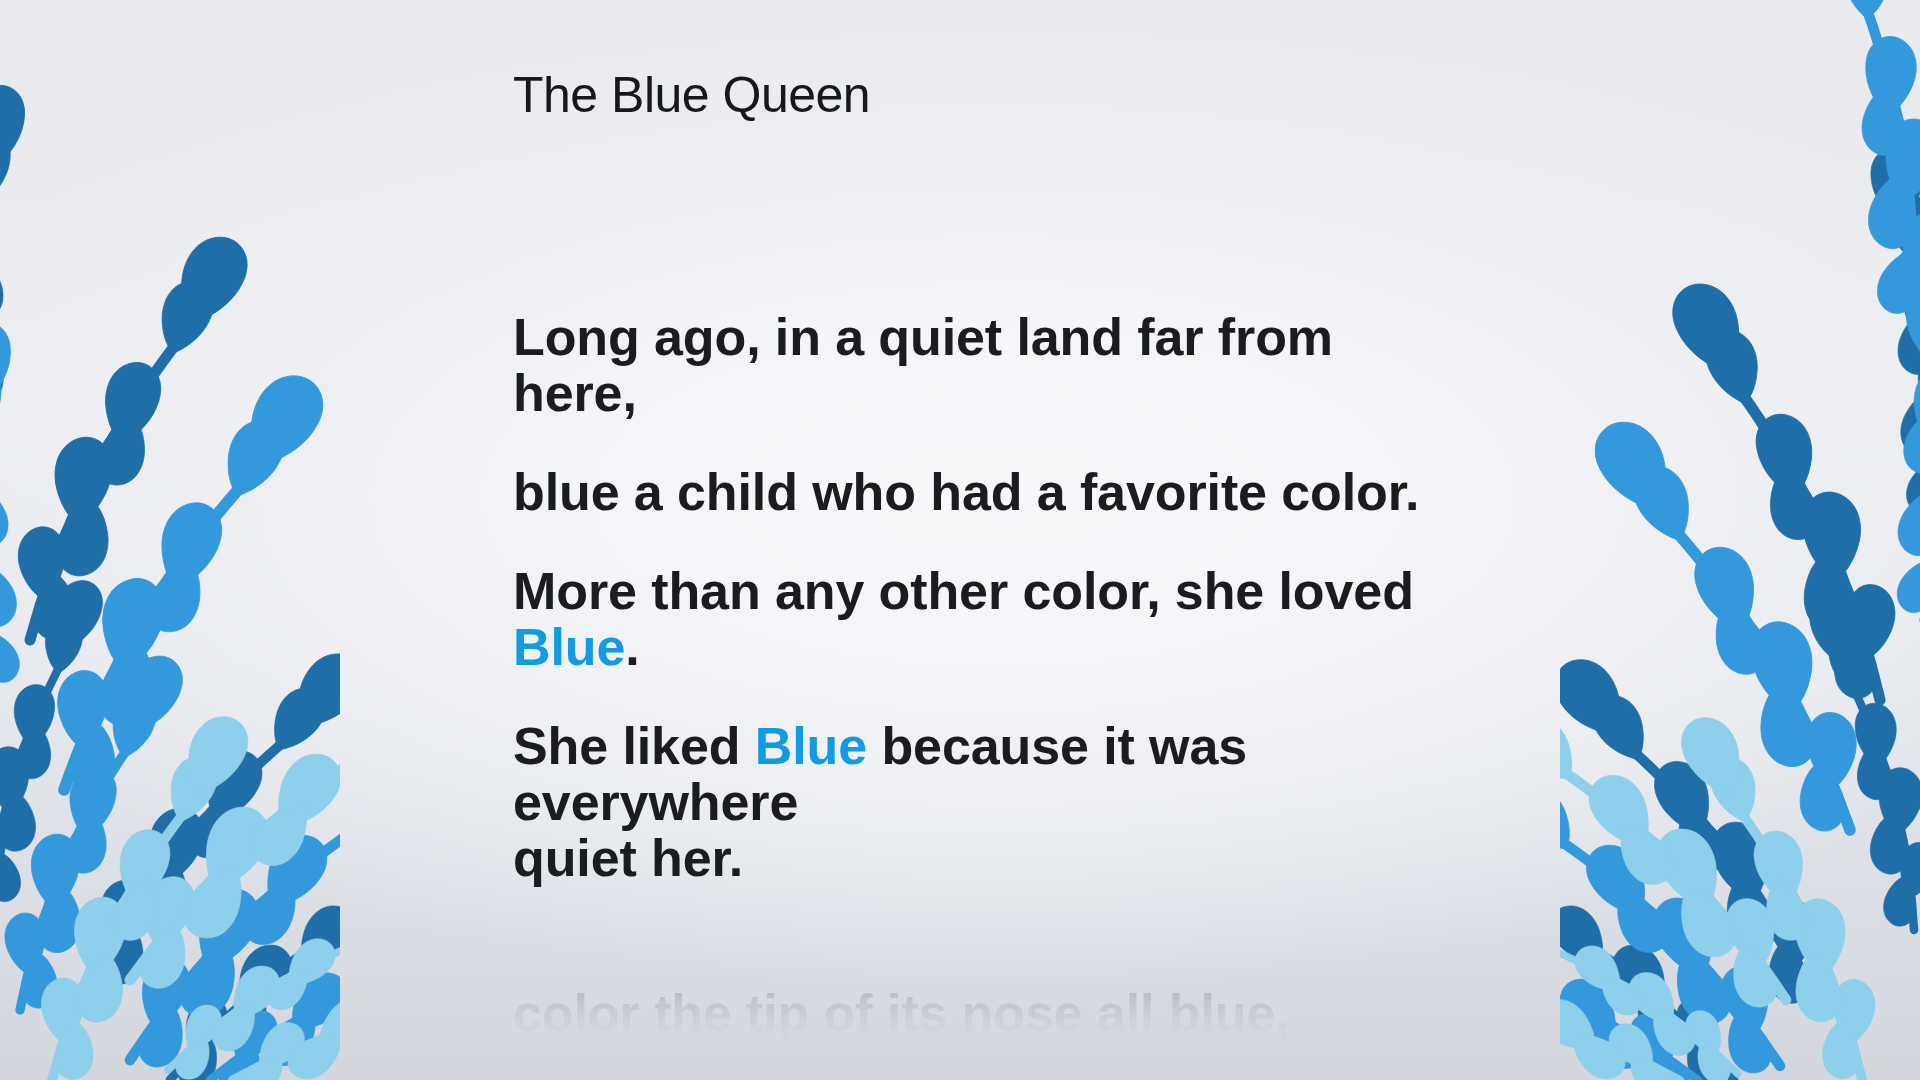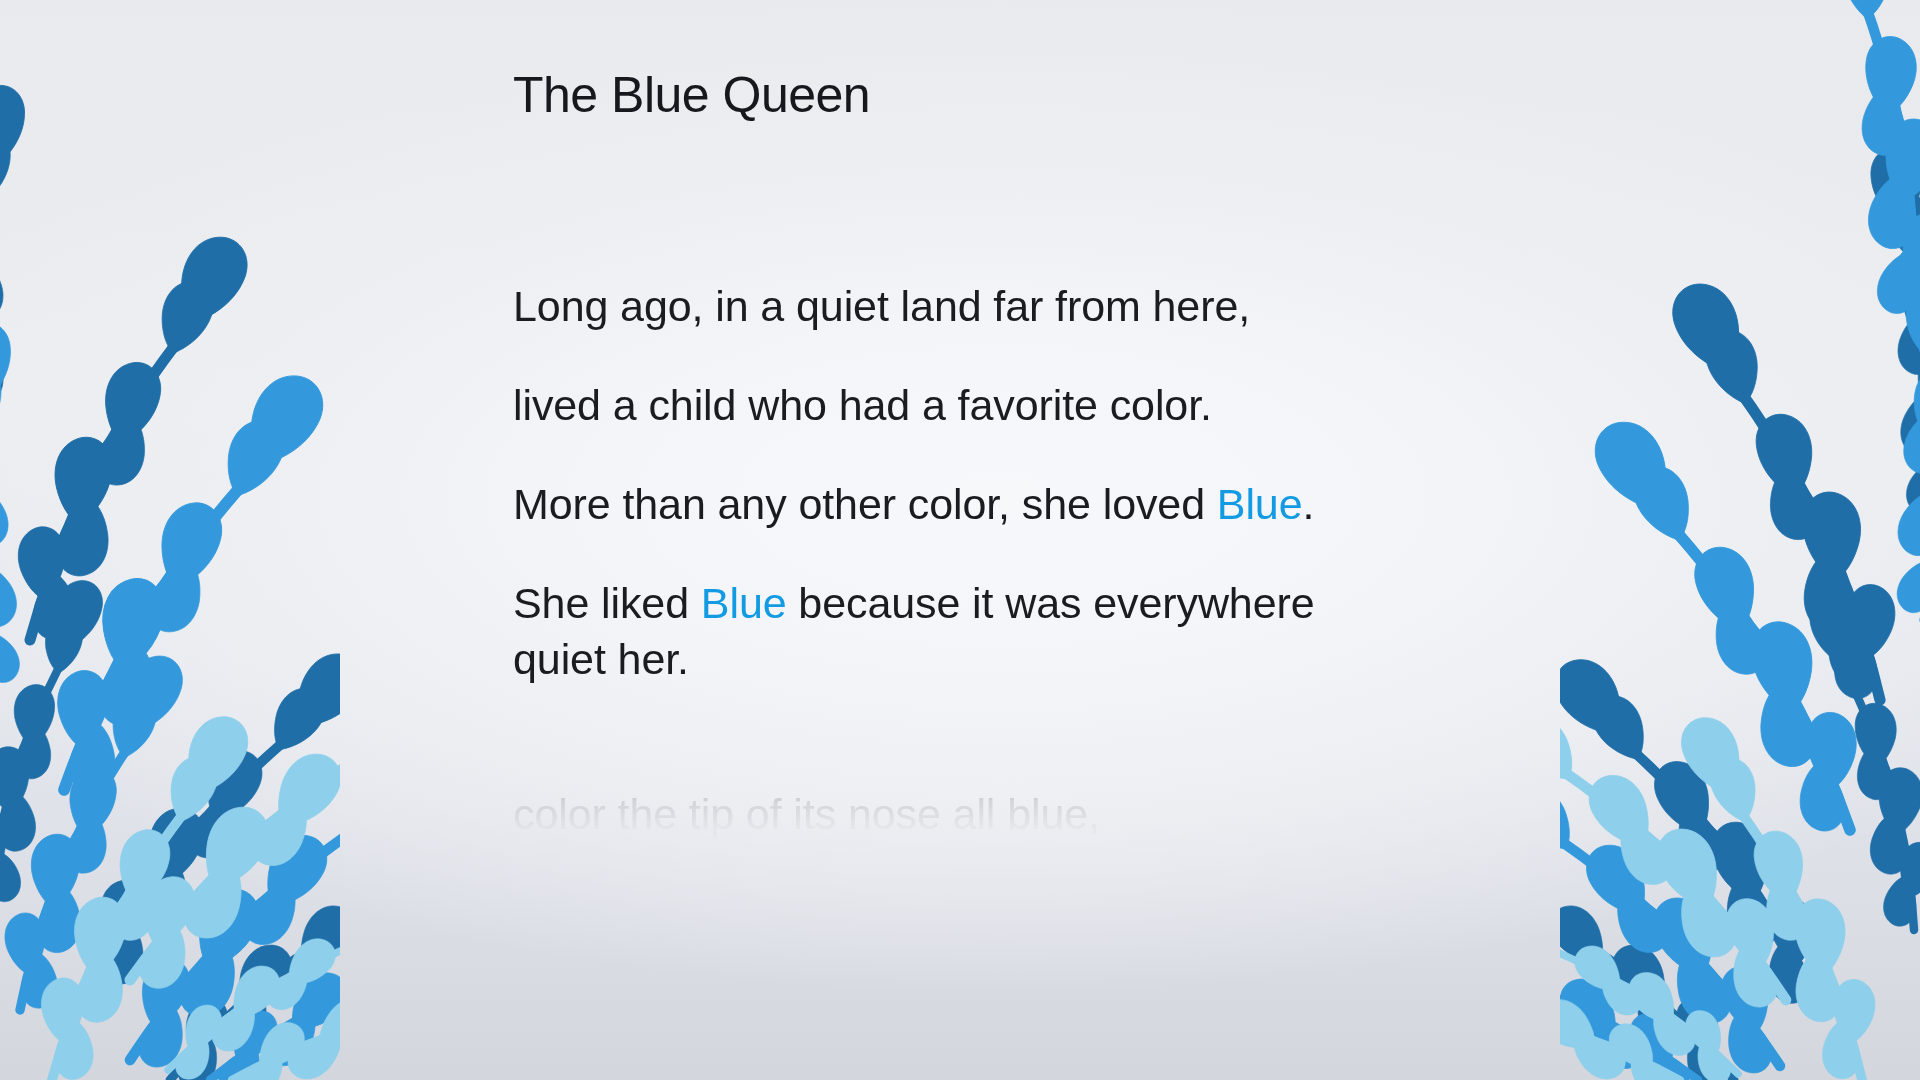"Long ago, in a quiet" .story-line { font-size: 43px -> 52px; font-weight: 400 -> 700; margin-top: none -> 31px }
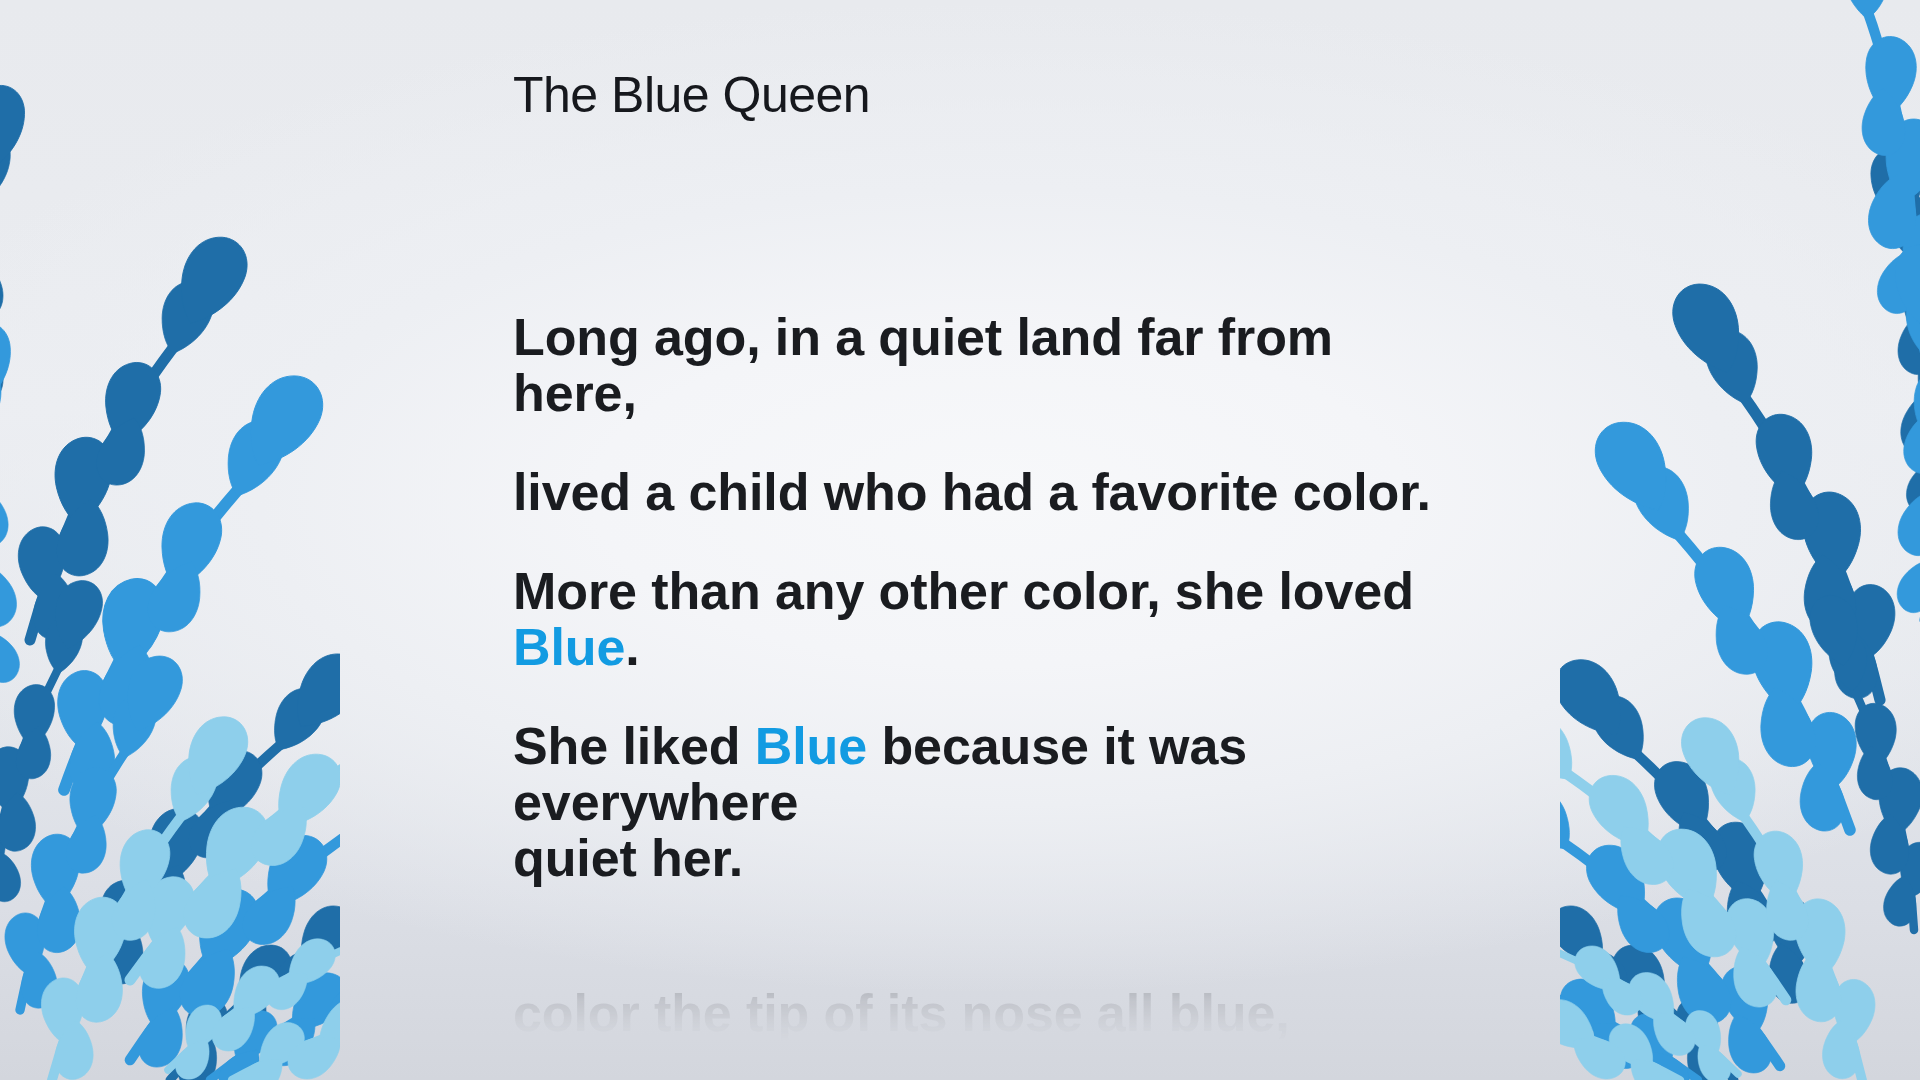"lived a child who had" span { text: lived -> blue }
